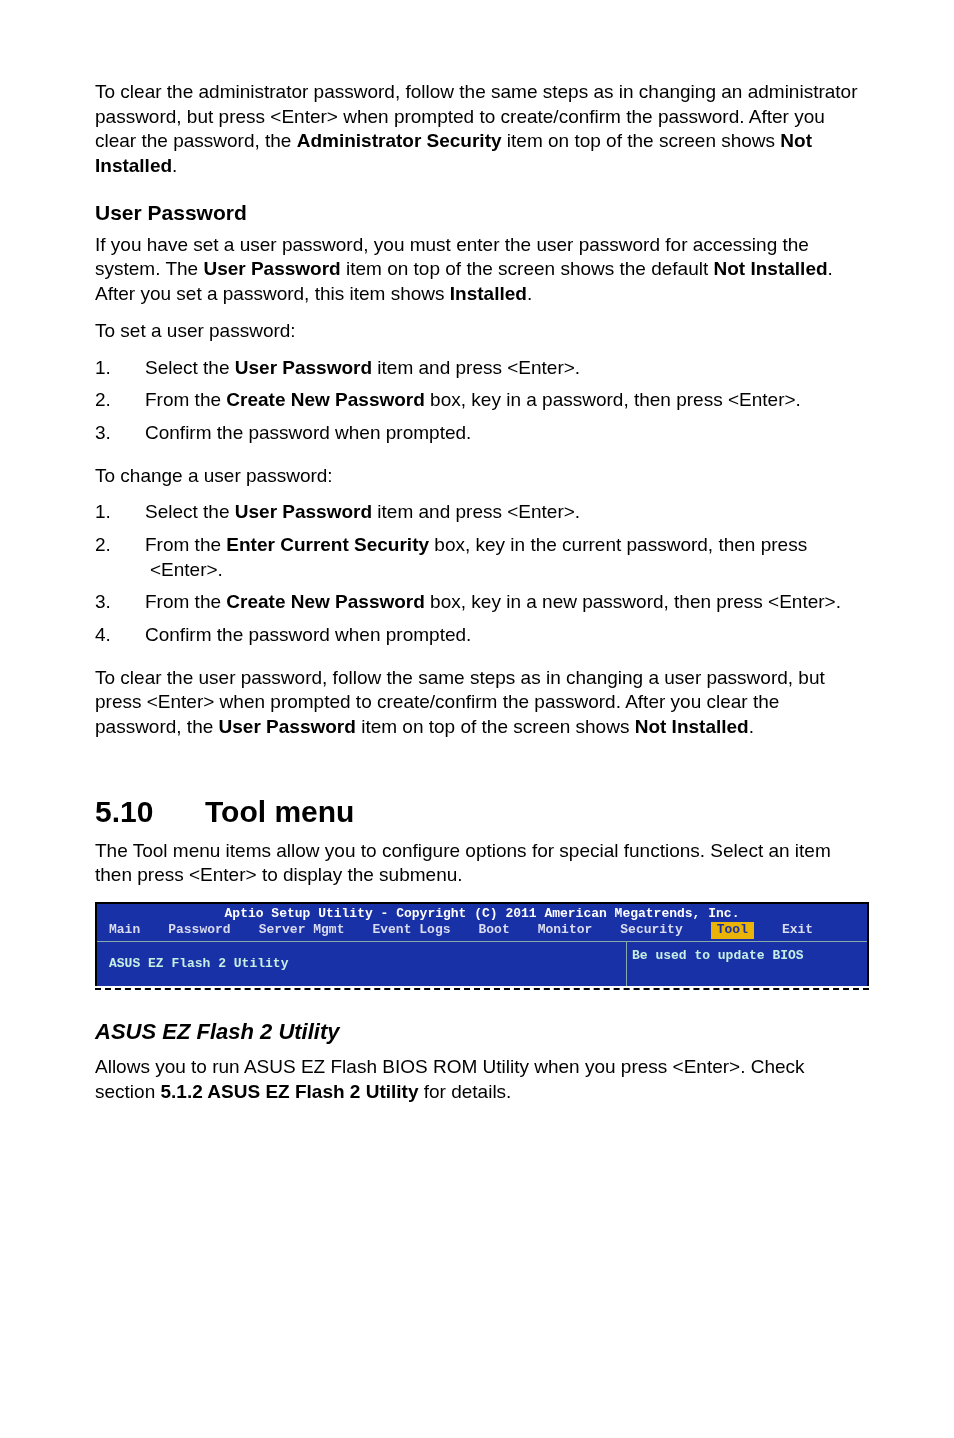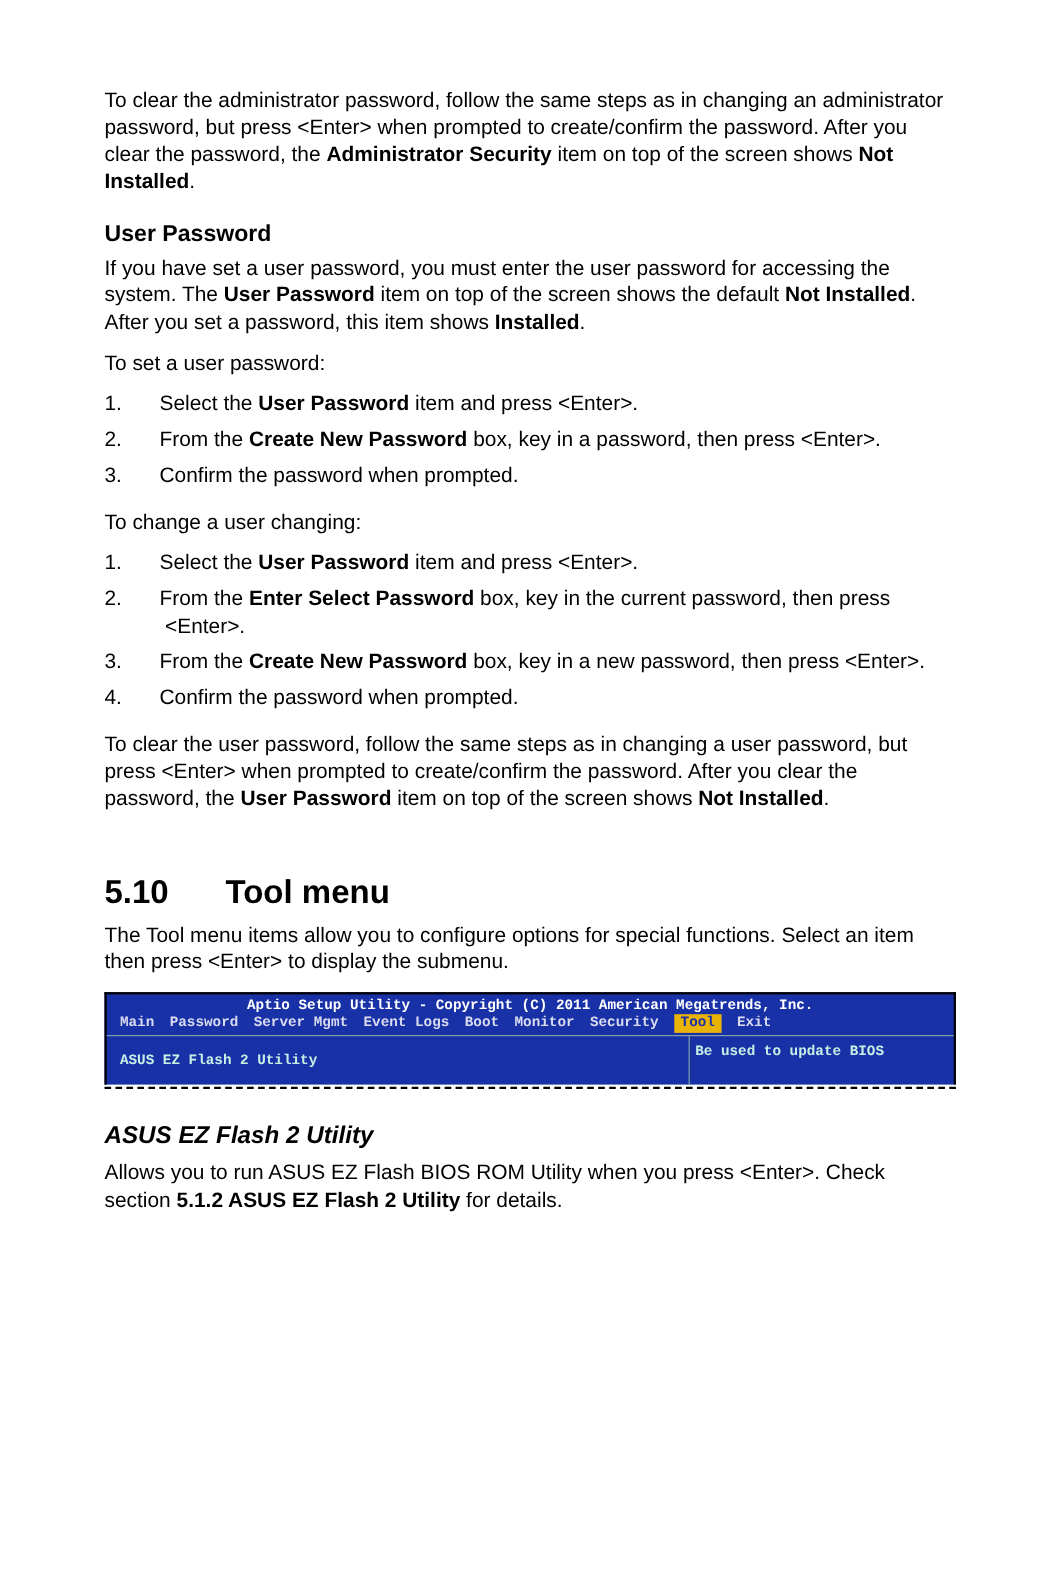"To change a user changing:" p.body-text { text: changing -> password }
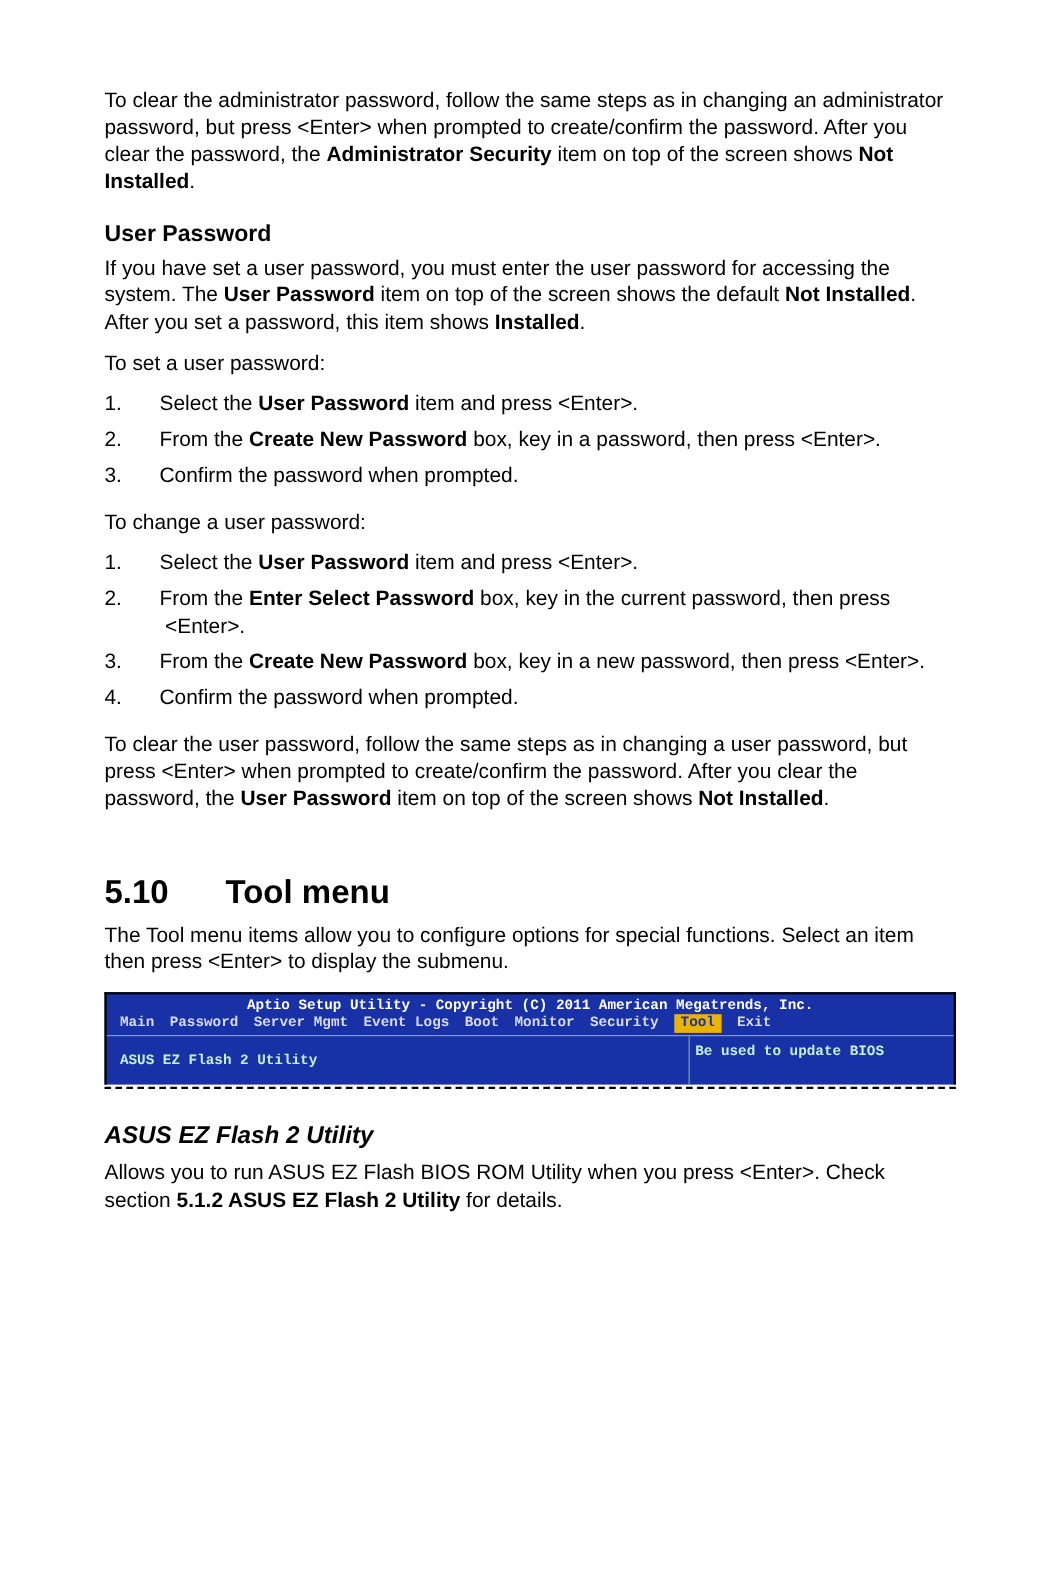"Enter Select Password" b { text: Select Password -> Current Security }
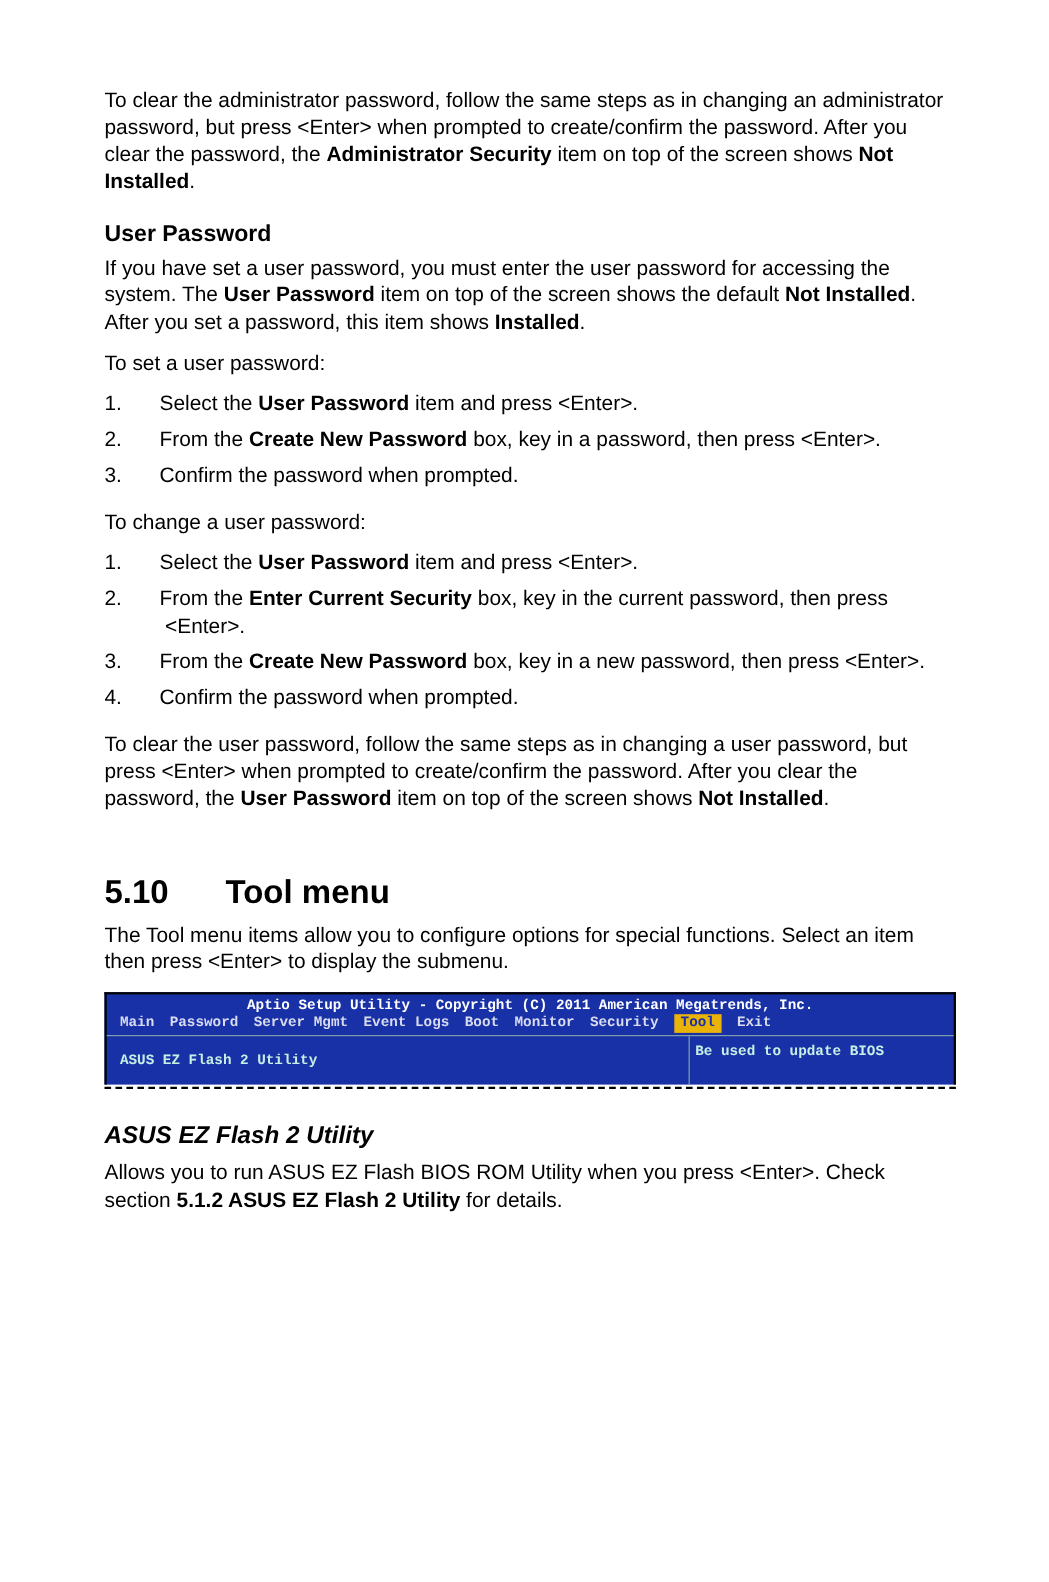"Main" .bios-menu { gap: 14px -> 28px }
